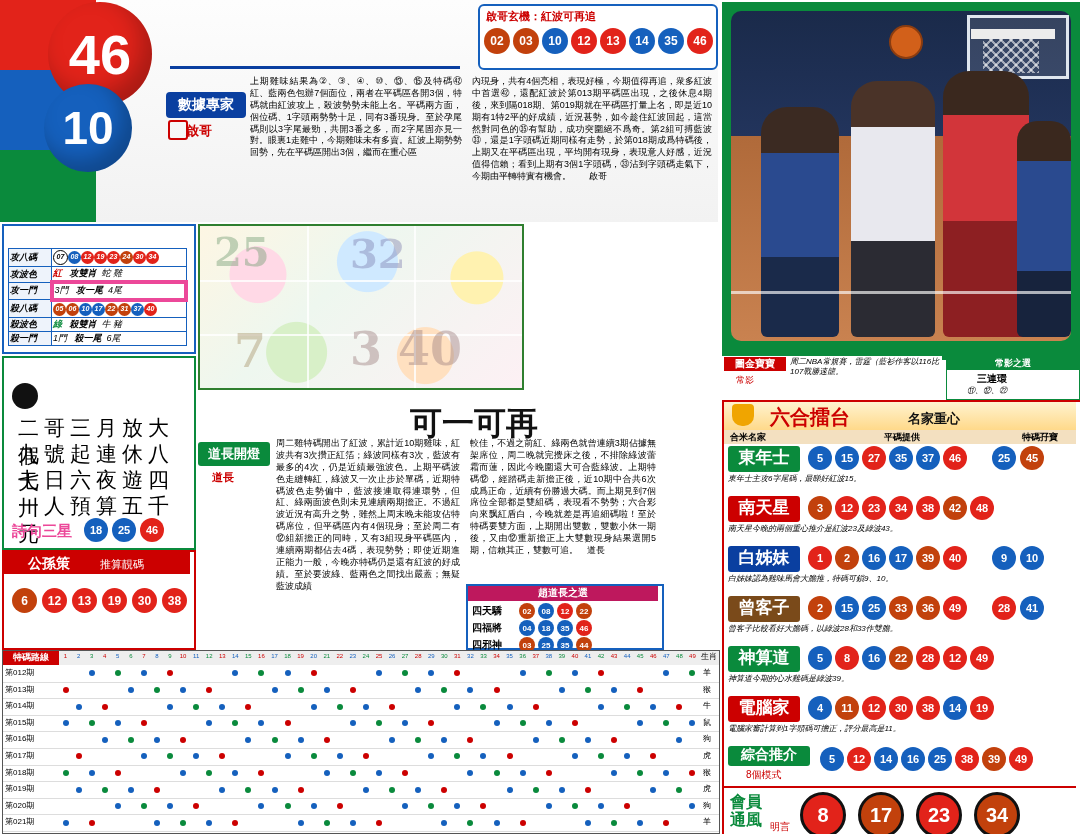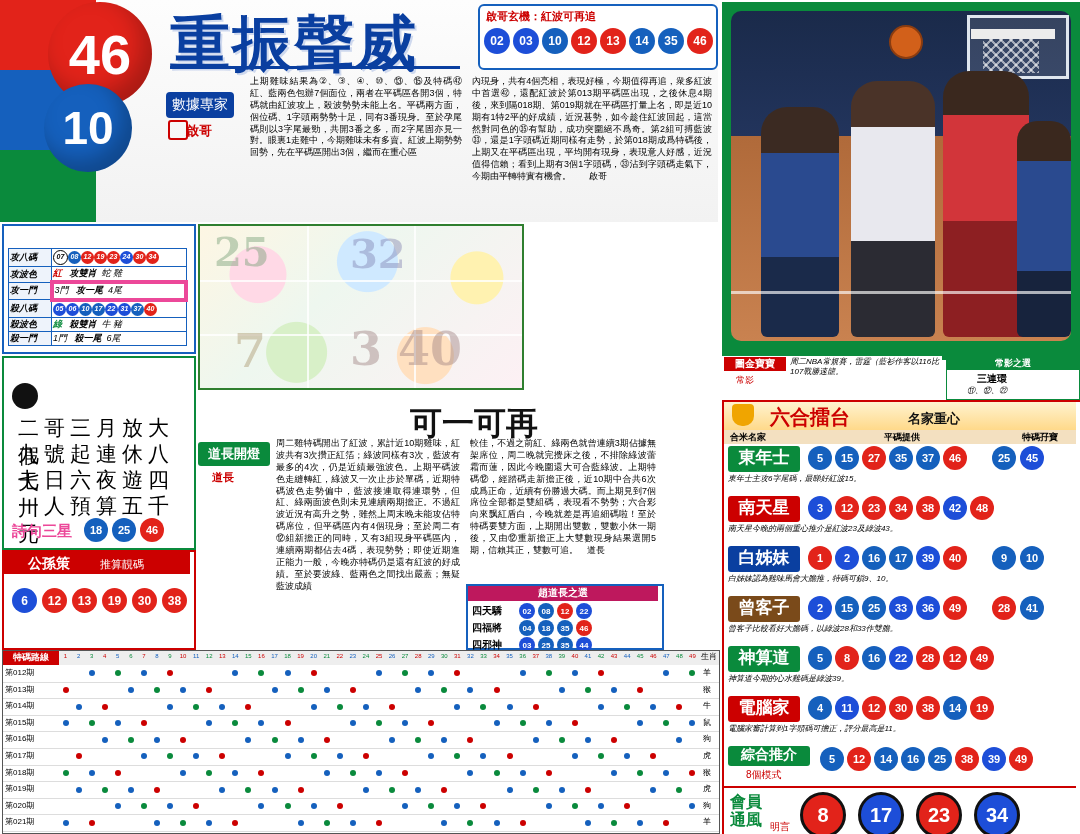"重振聲威" div.abs { html: <div> <span>重振聲威</span> </div> -> none }
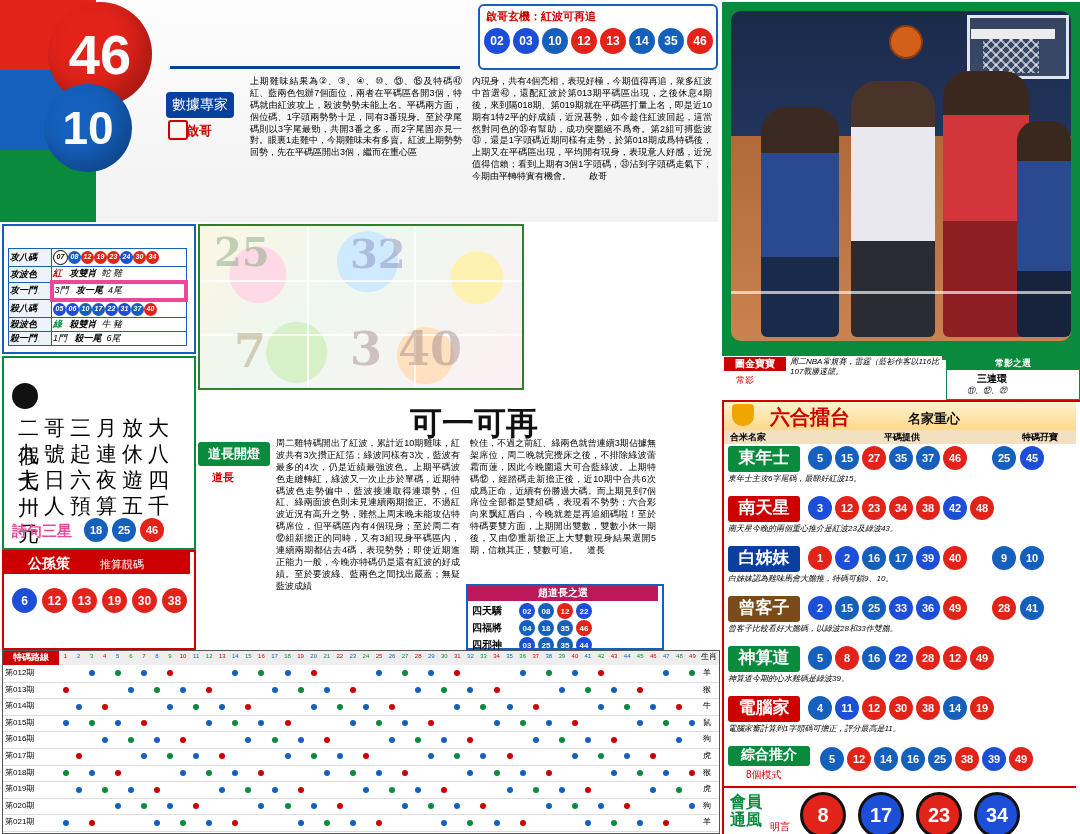"02" .b-green { background: #1d4ed8 -> #c2410c }
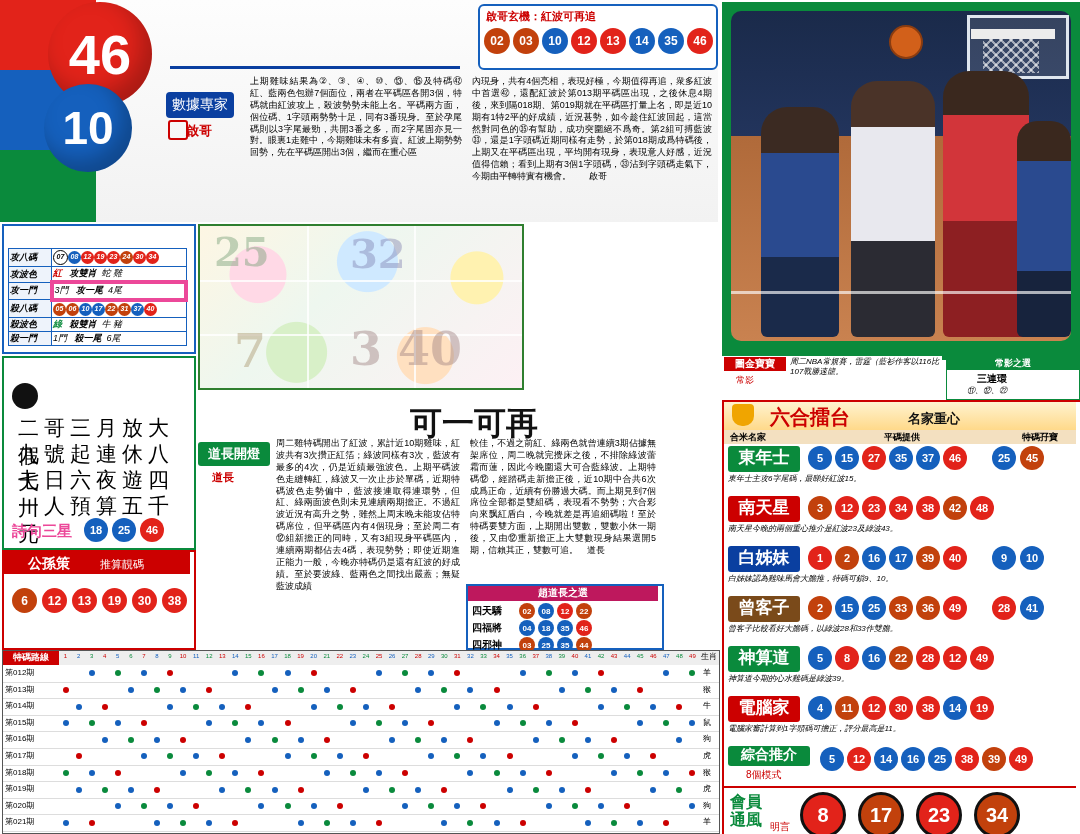"數據專家" div.abs { font-weight: normal -> bold; width: 68px -> 80px }
